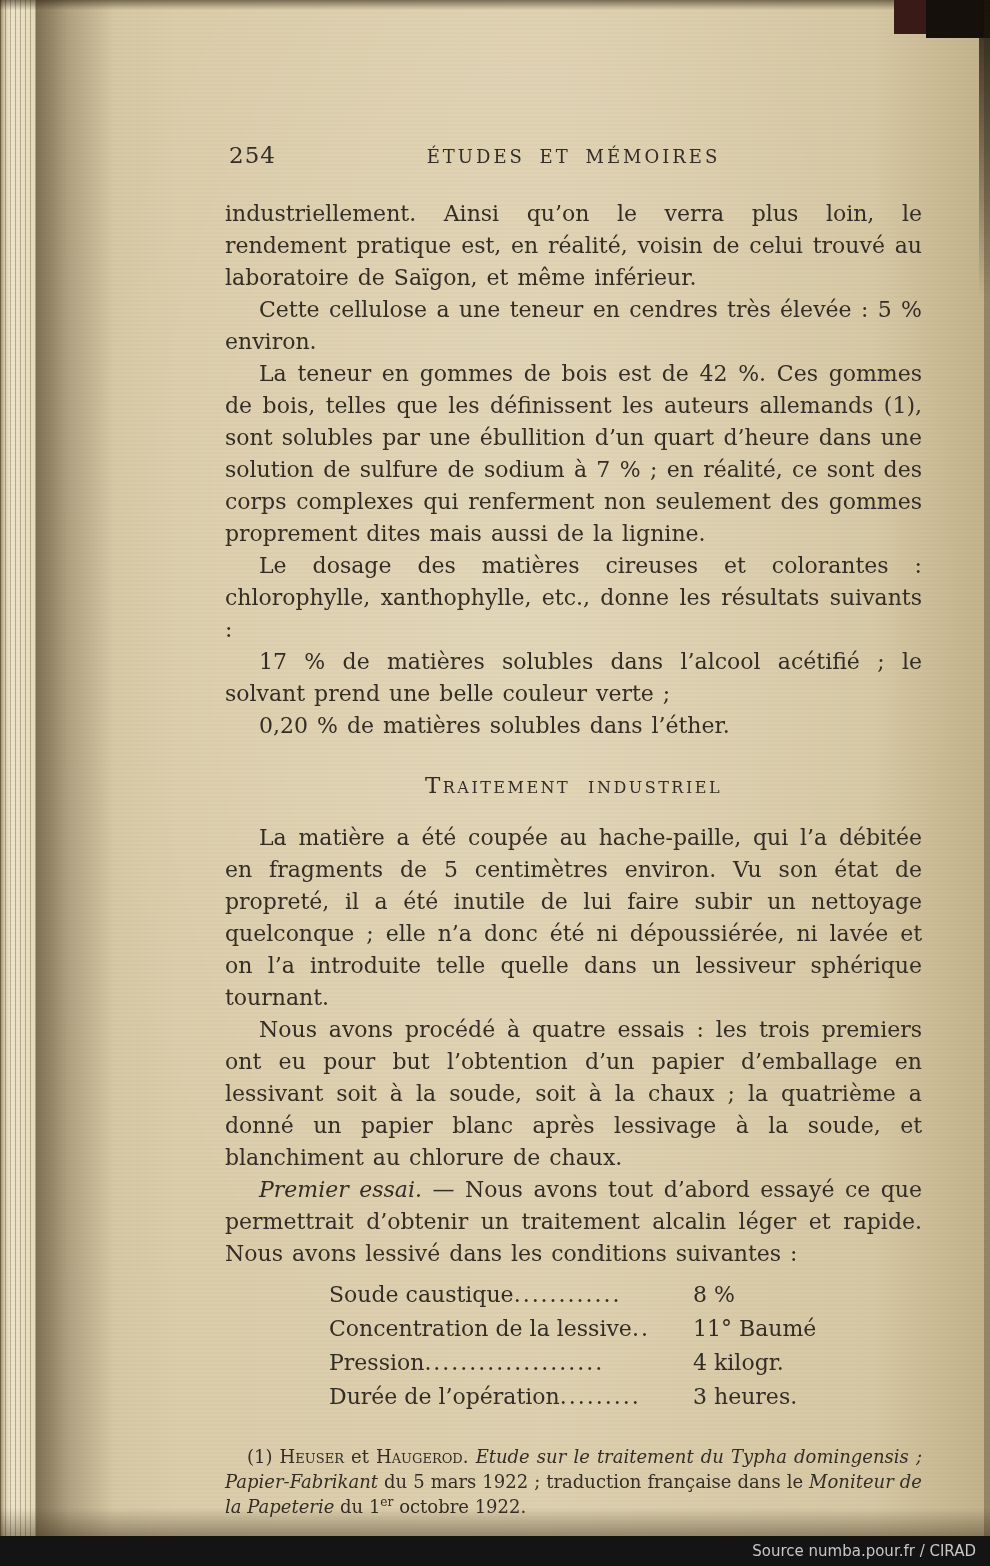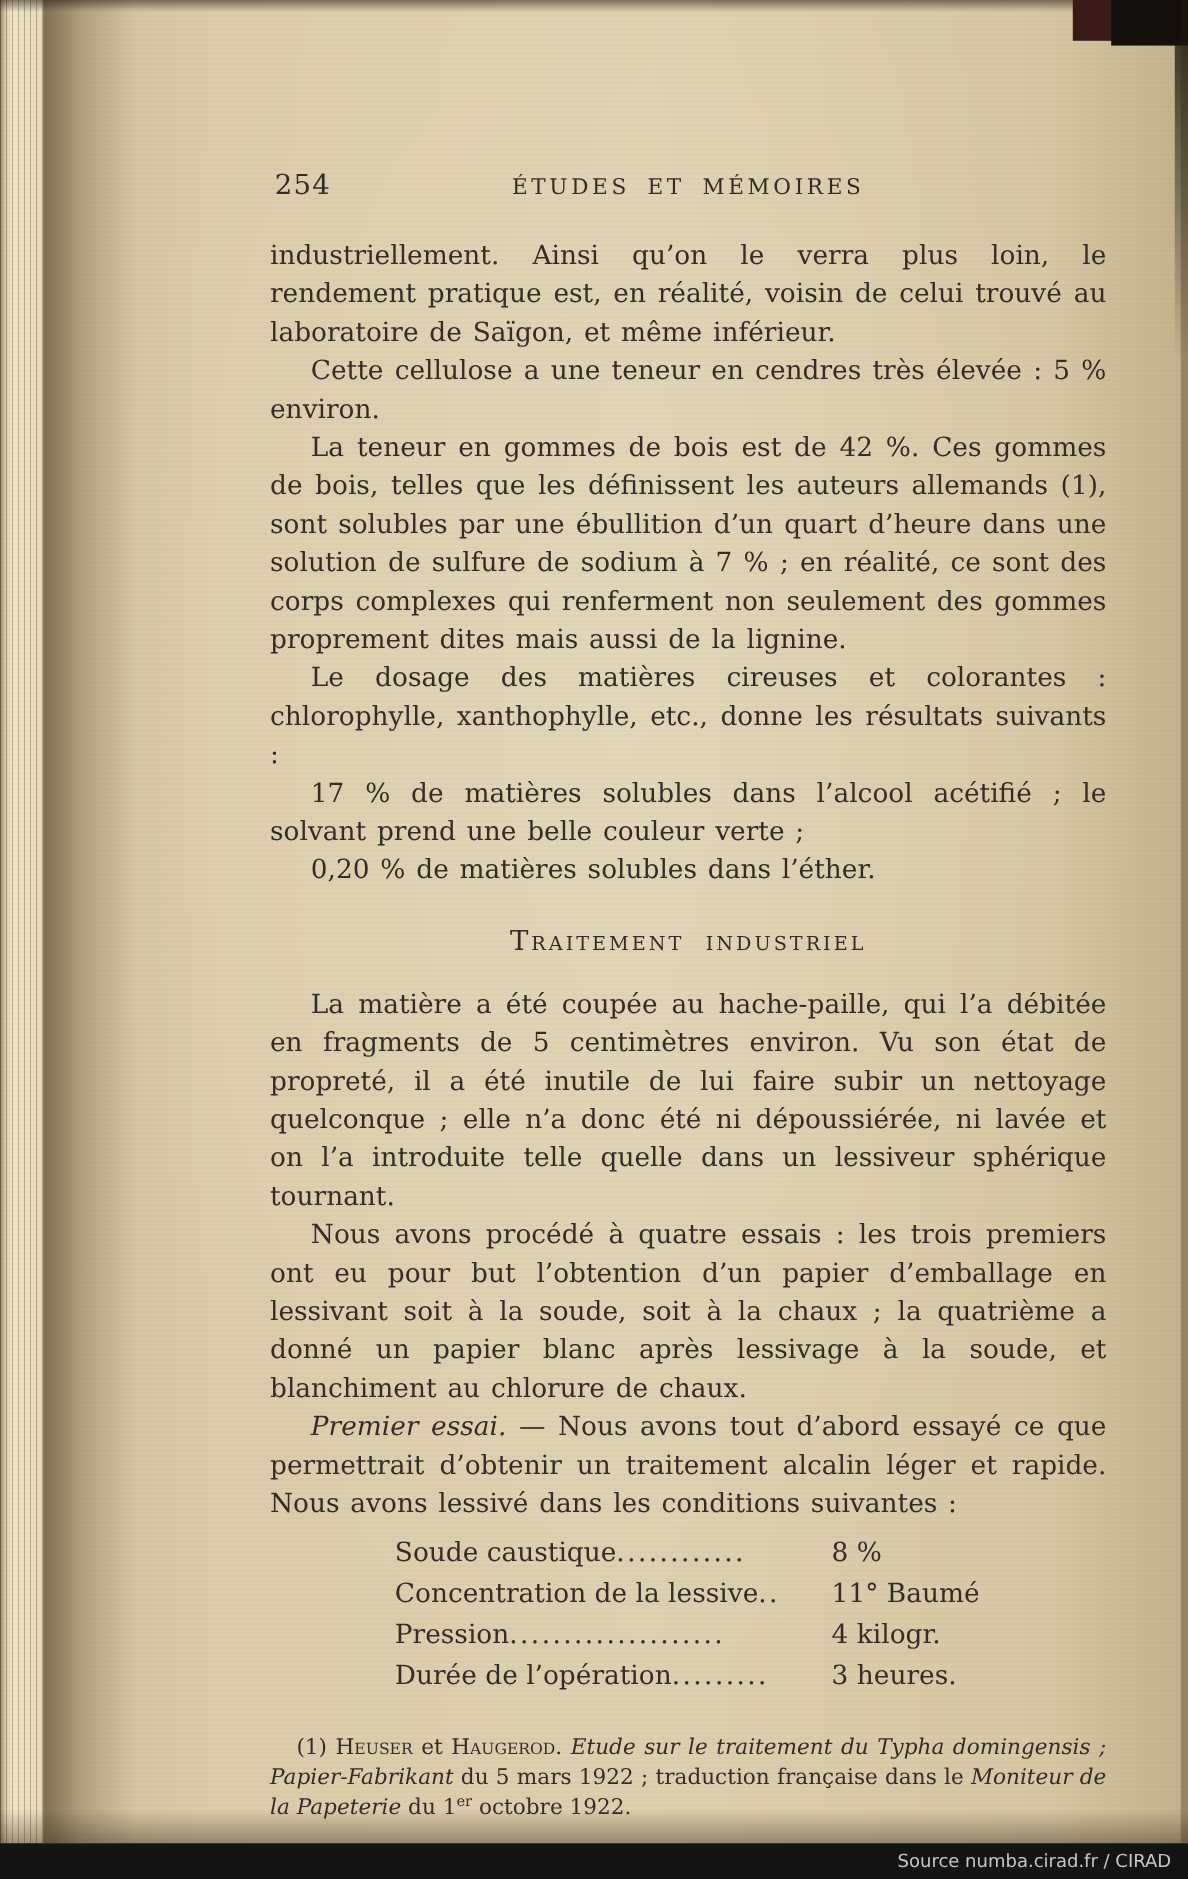"Source numba.cirad.fr / CIRAD" span { text: numba.cirad.fr -> numba.pour.fr }
